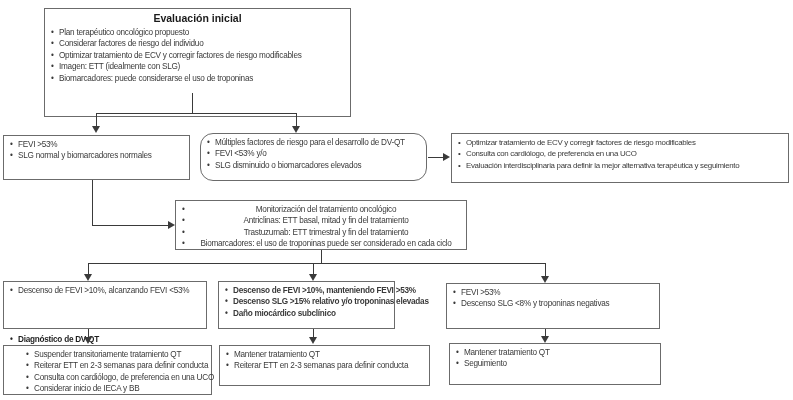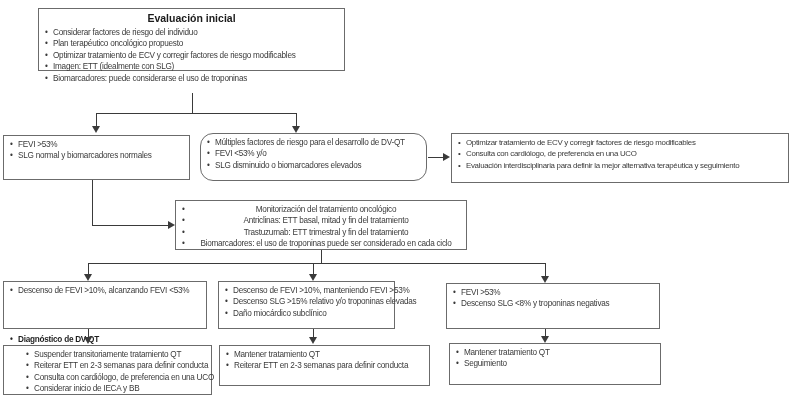"Evaluación inicial" div.box { height: 63px -> 109px; left: 38px -> 44px }
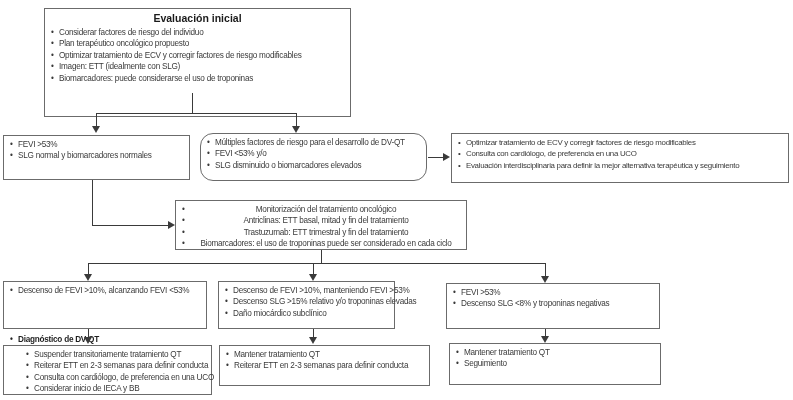"Considerar factores de riesgo del" li { order: before "Plan terapéutico oncológico propuesto" -> after "Plan terapéutico oncológico propuesto" }
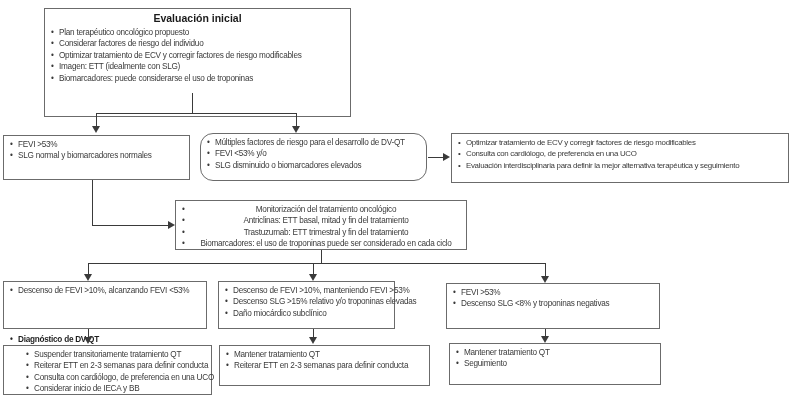"Descenso de FEVI >10%, manteniendo" div.box { font-weight: none -> bold }
